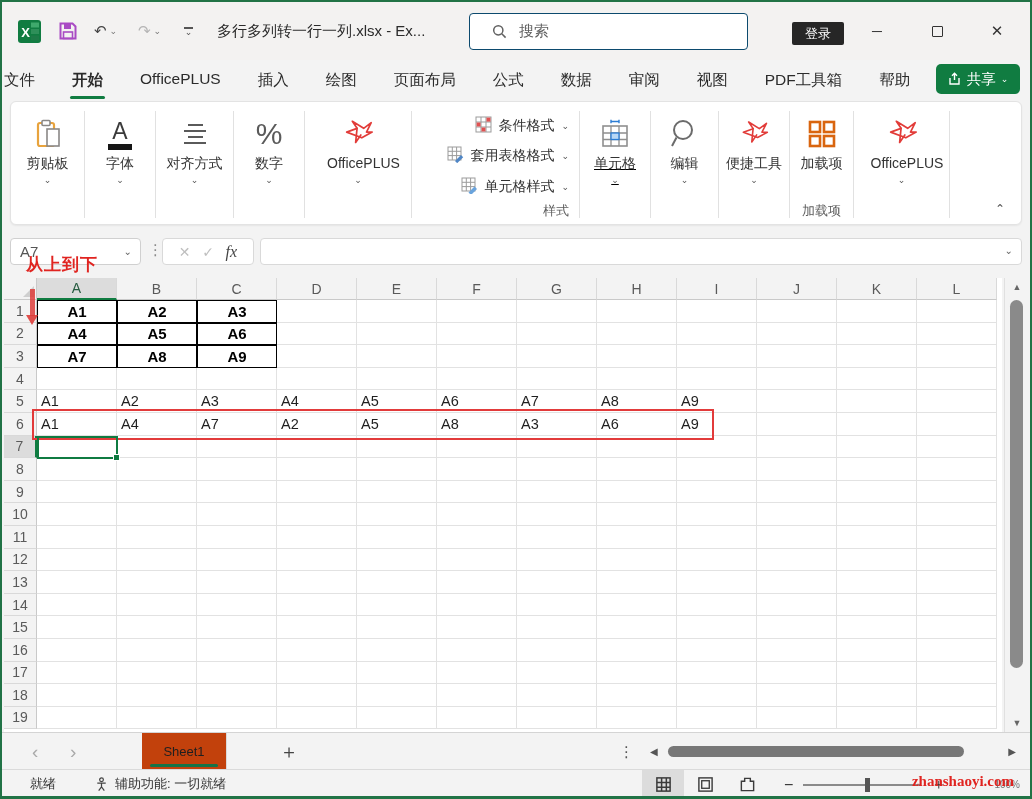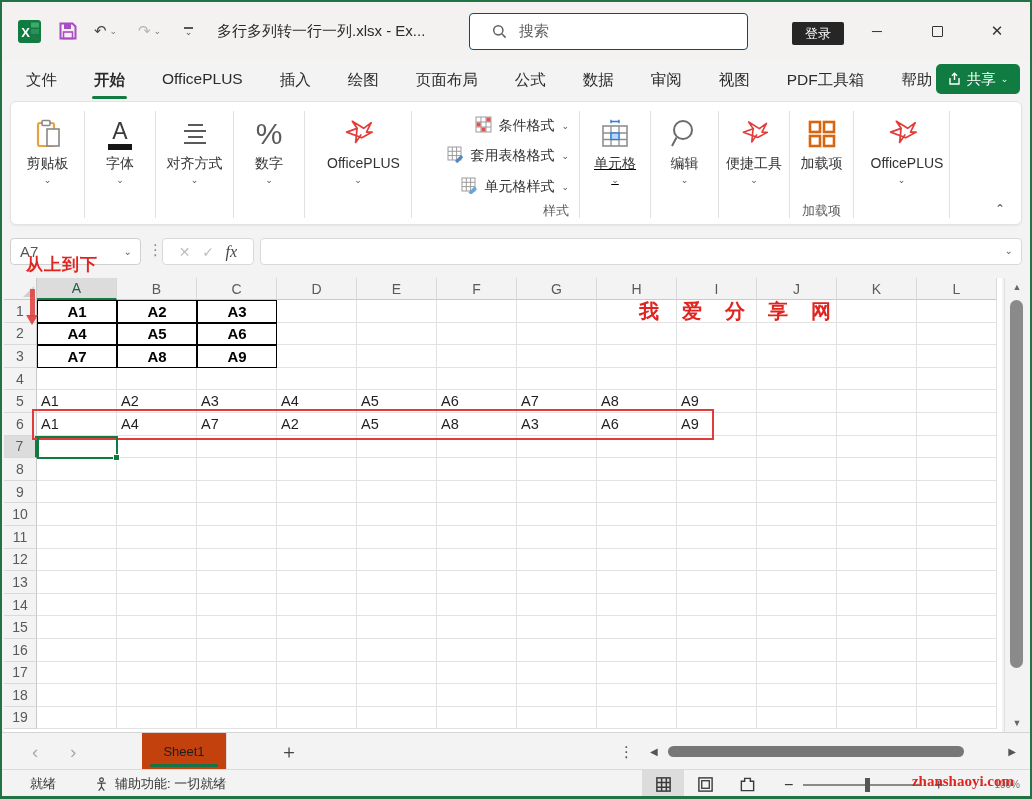"文件" #tabrow { padding-left: 22px -> none }
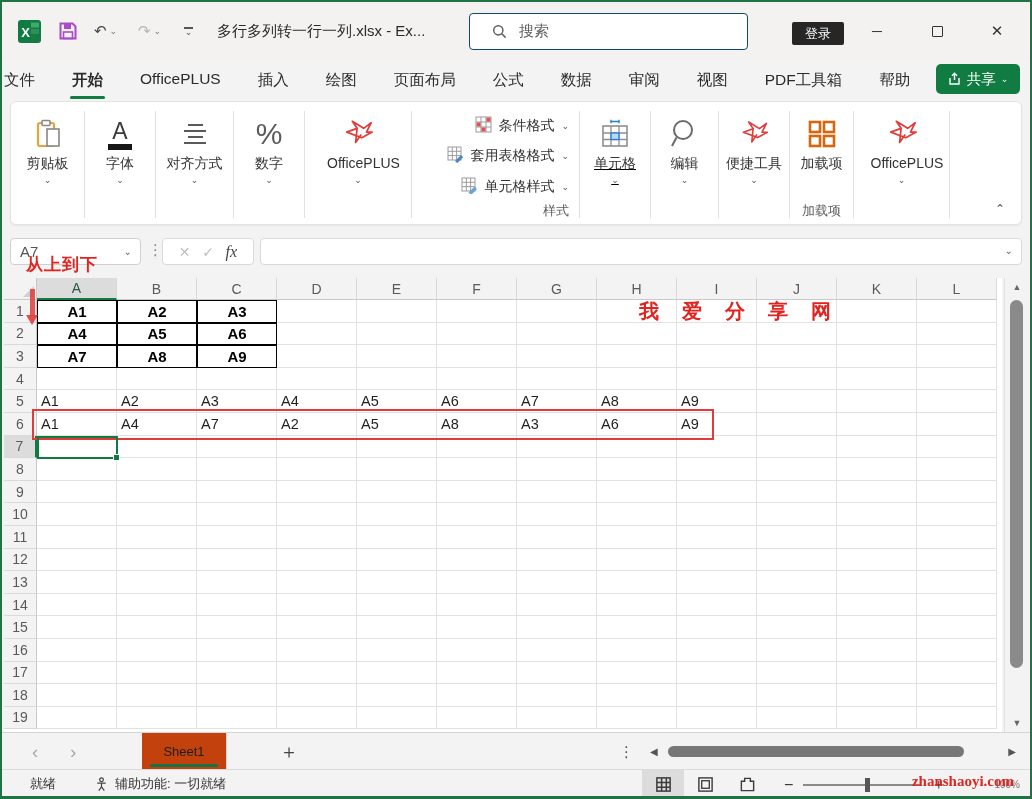"我 爱 分 享 网" div { html: <div>我 爱 分 享 网</div> -> none }
